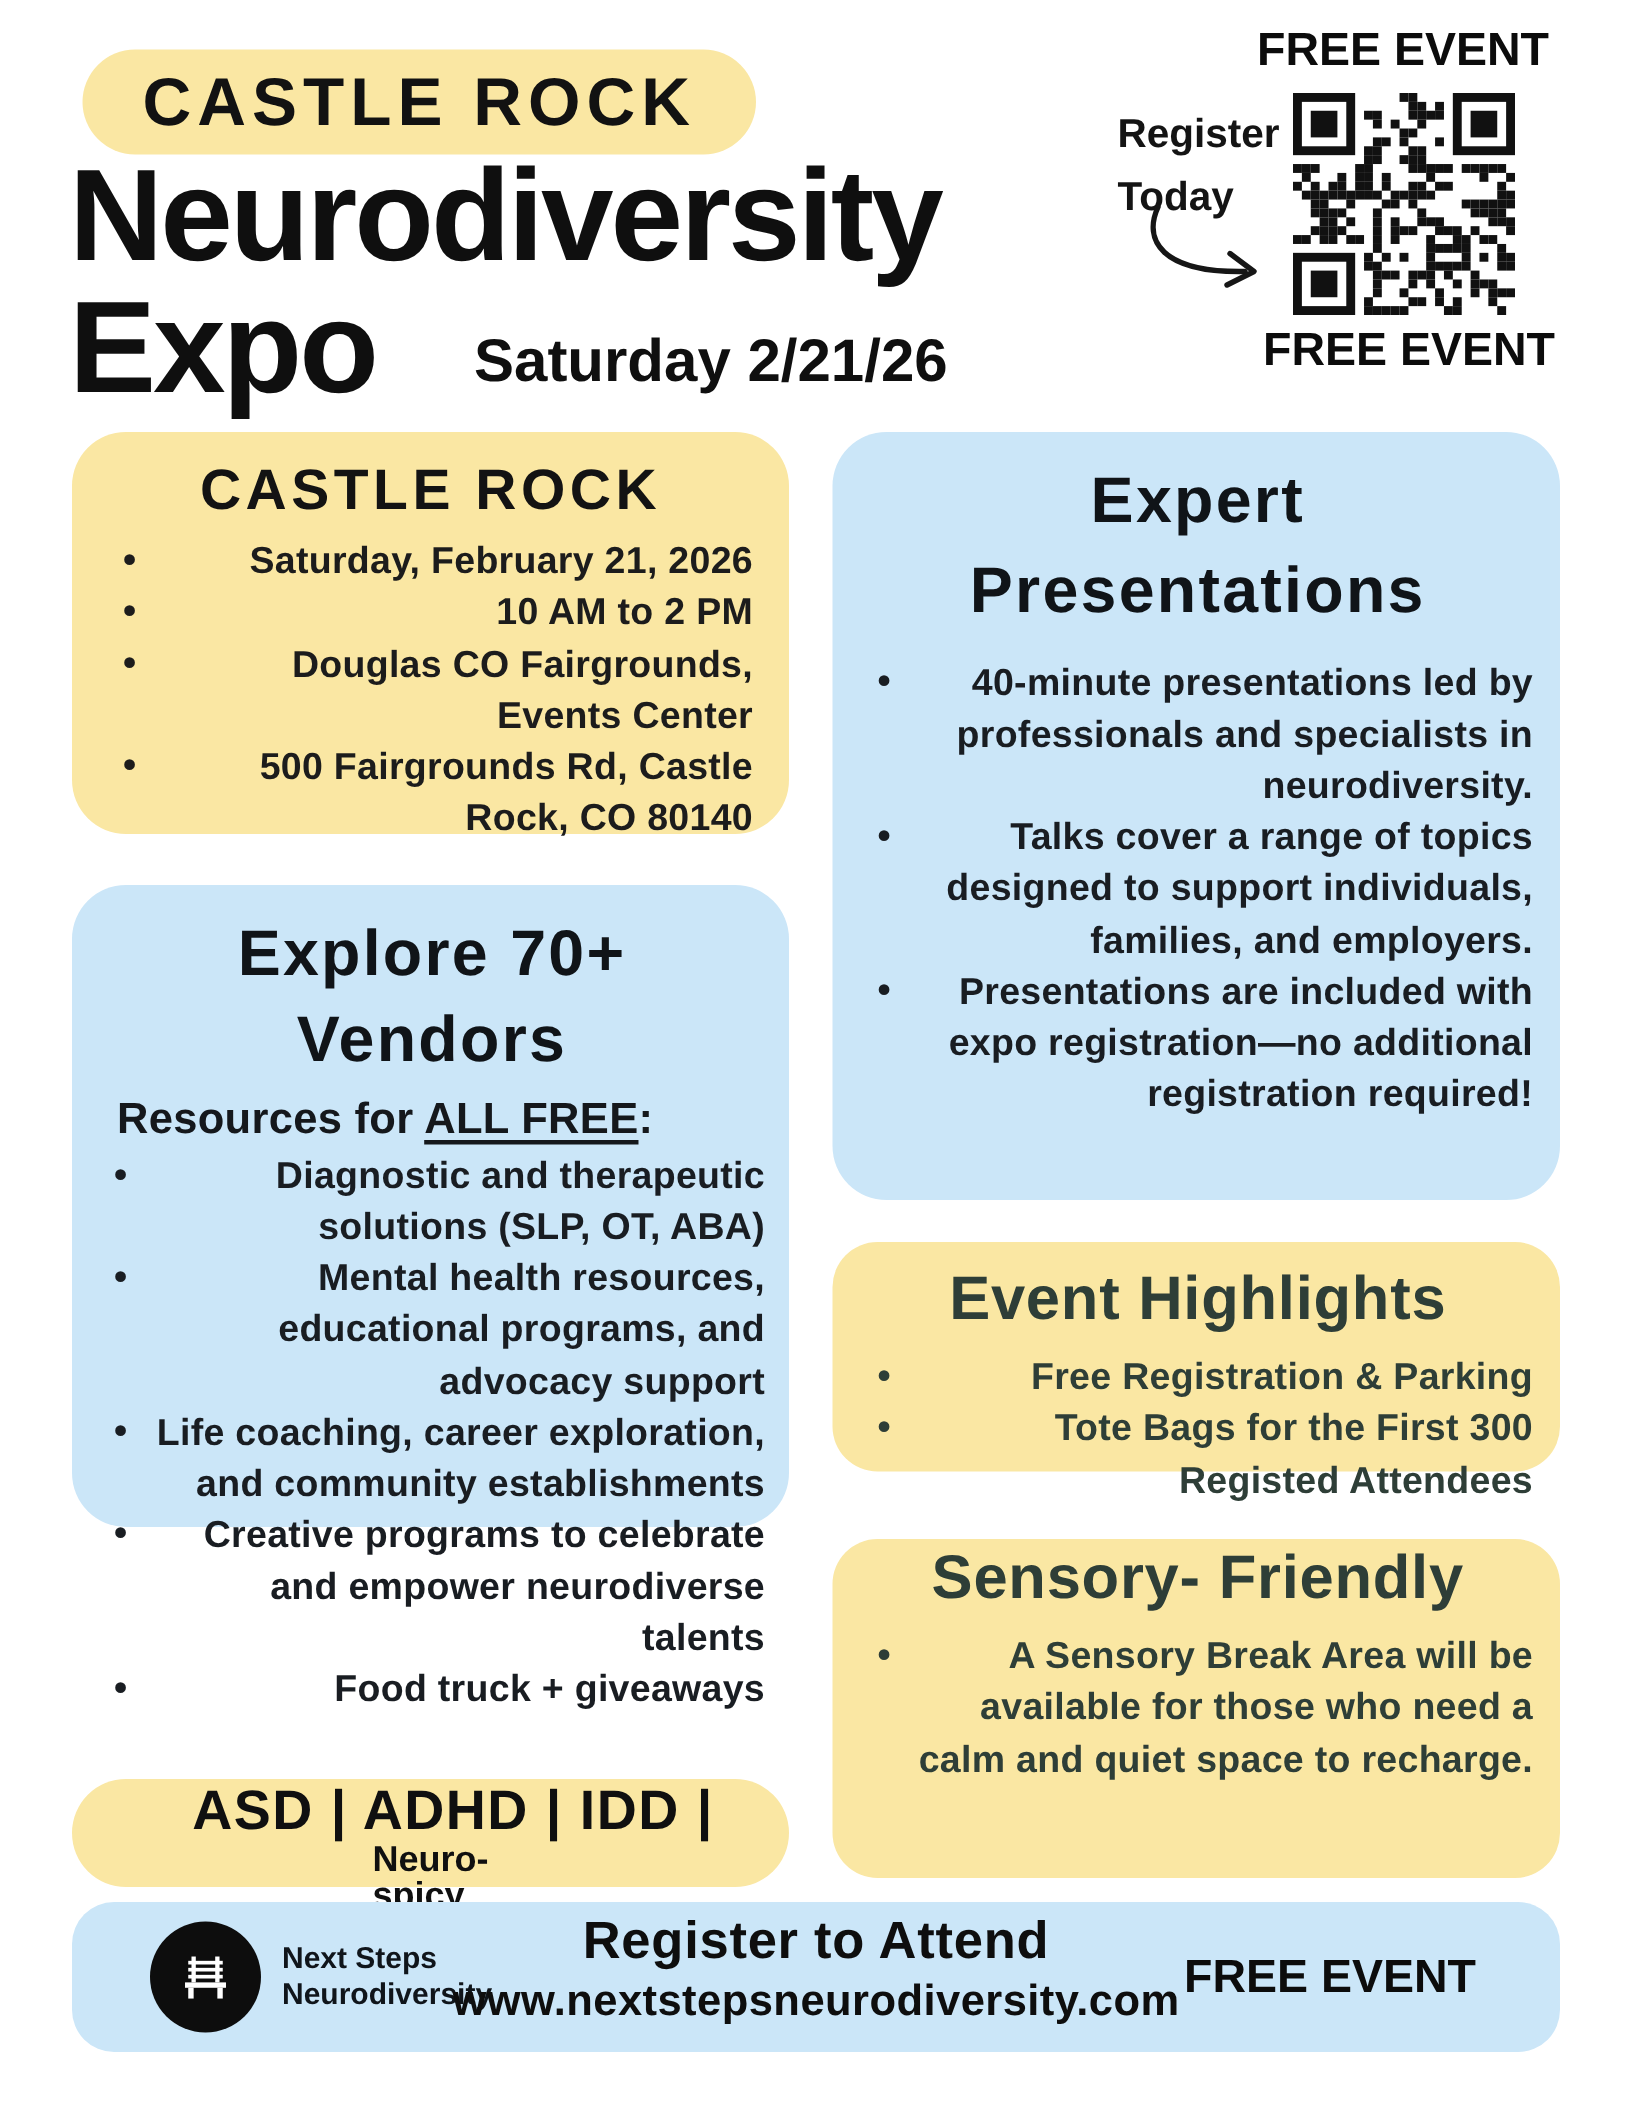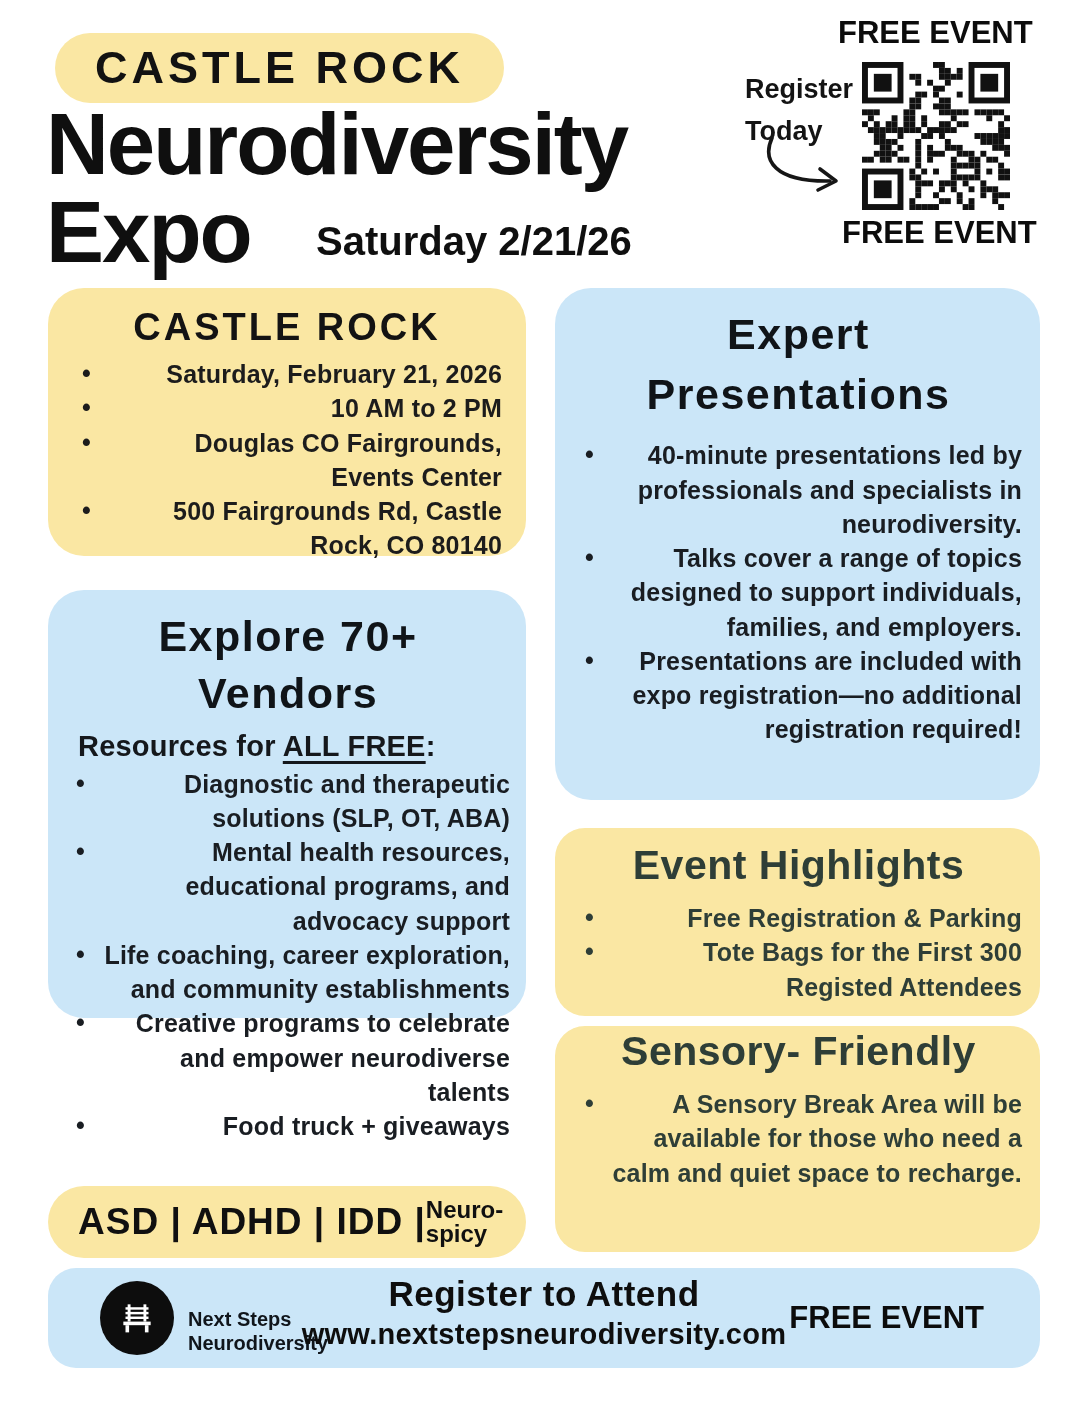"Event Highlights" .high-card { height: 188px -> 153px }
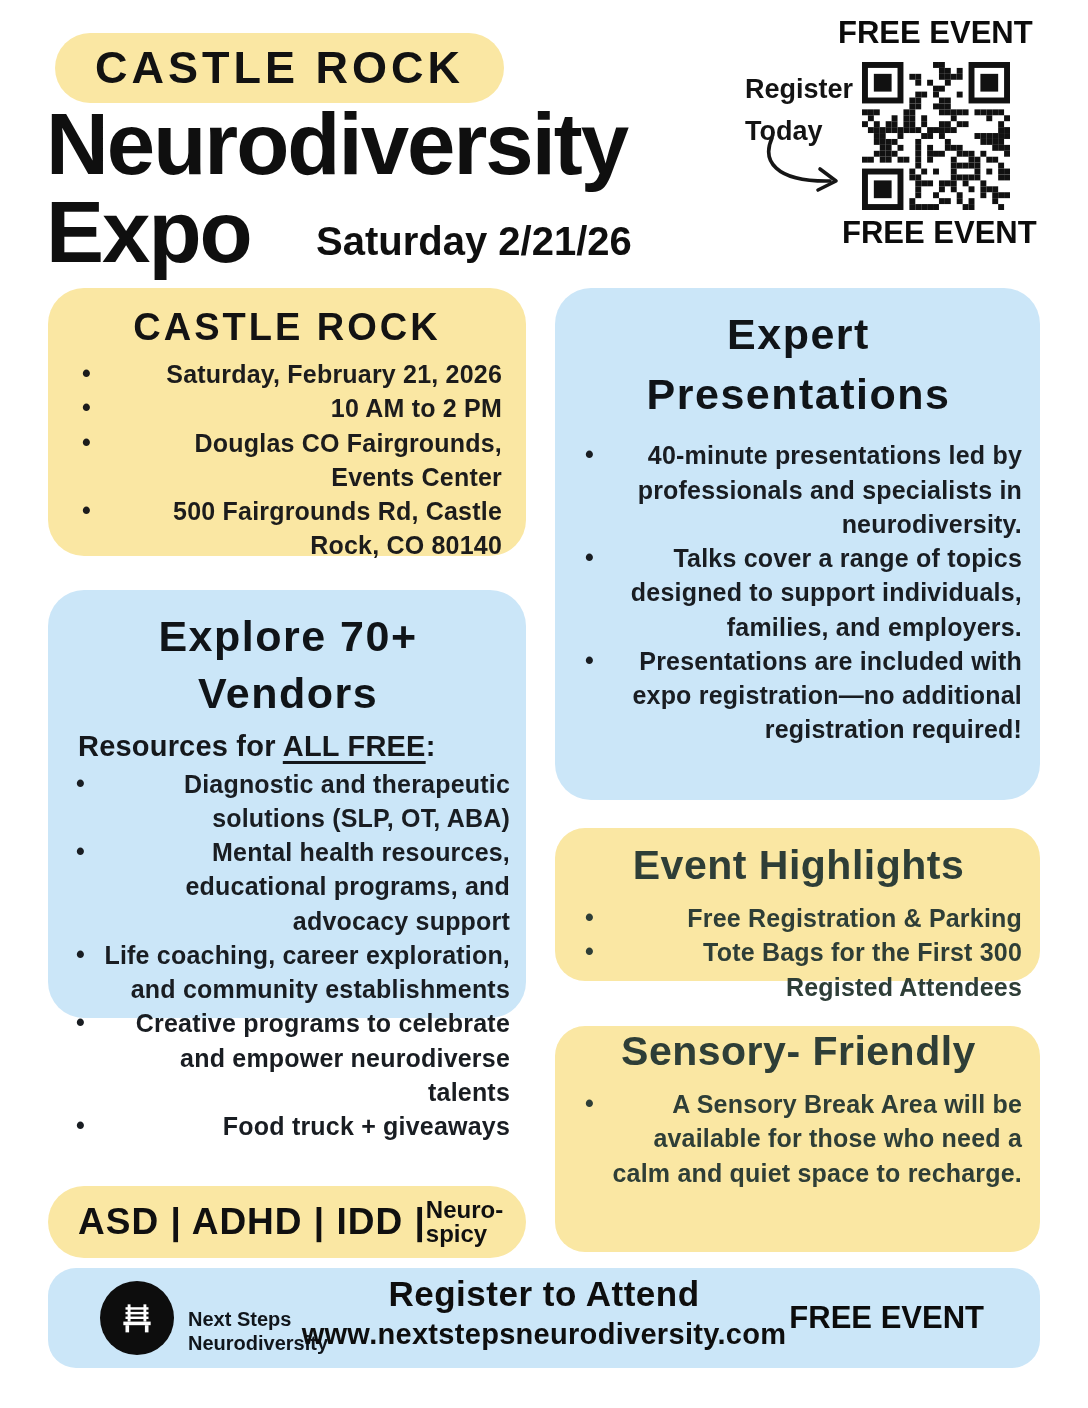"ASD | ADHD | IDD" .tags-pill { flex-direction: none -> column }
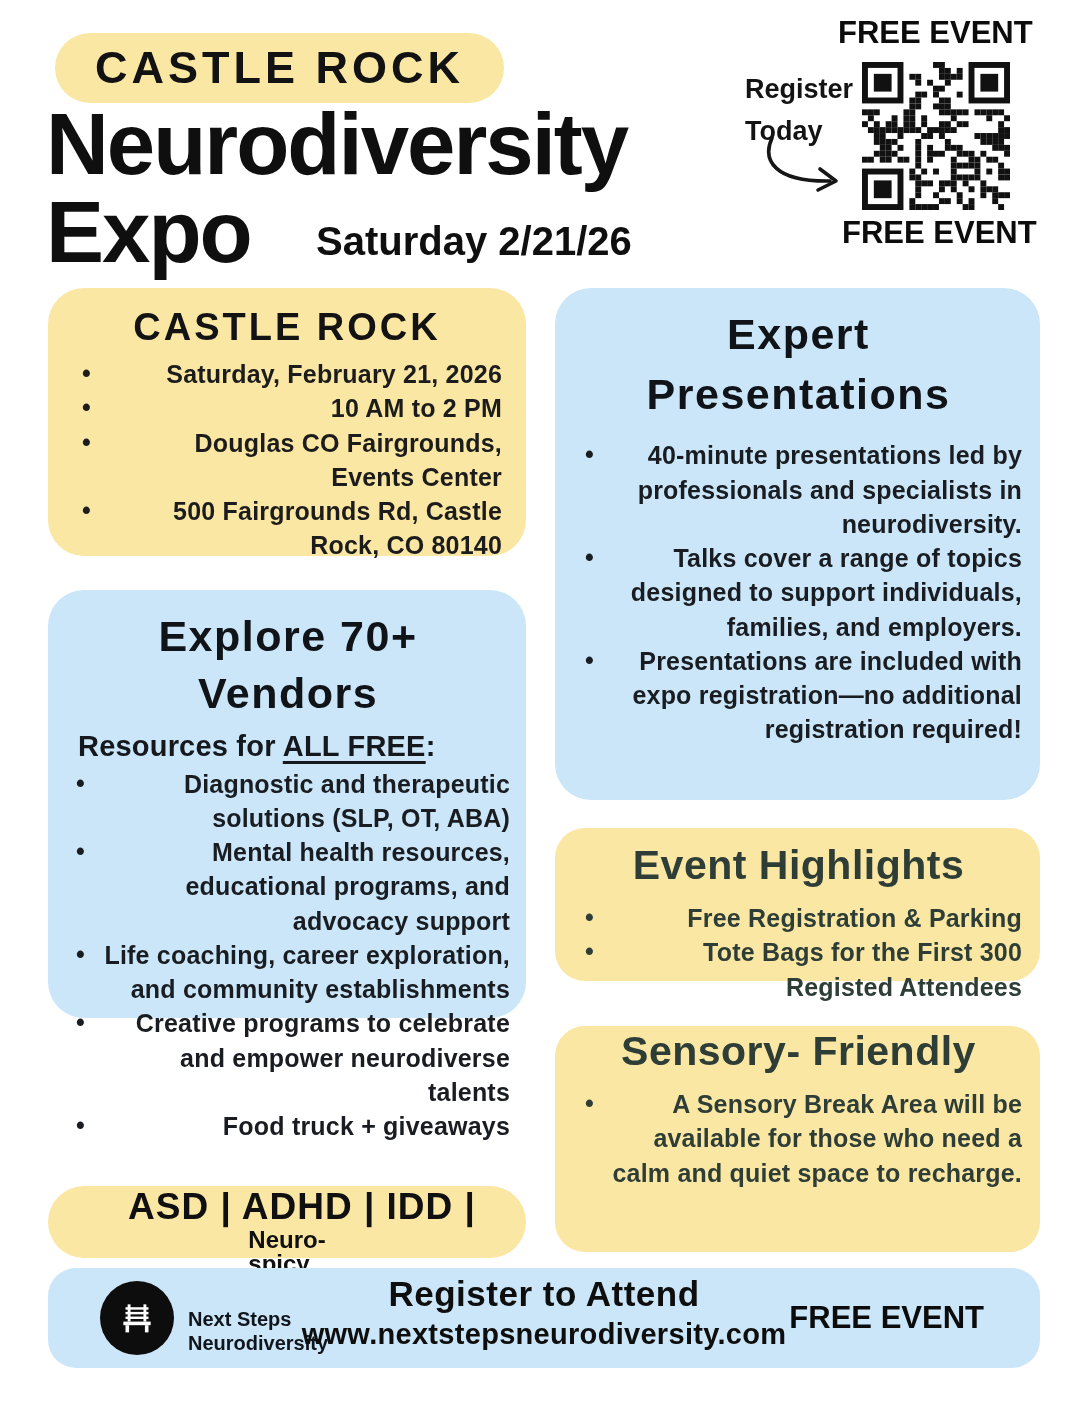"Next Steps" .brand { align-items: flex-end -> center }
